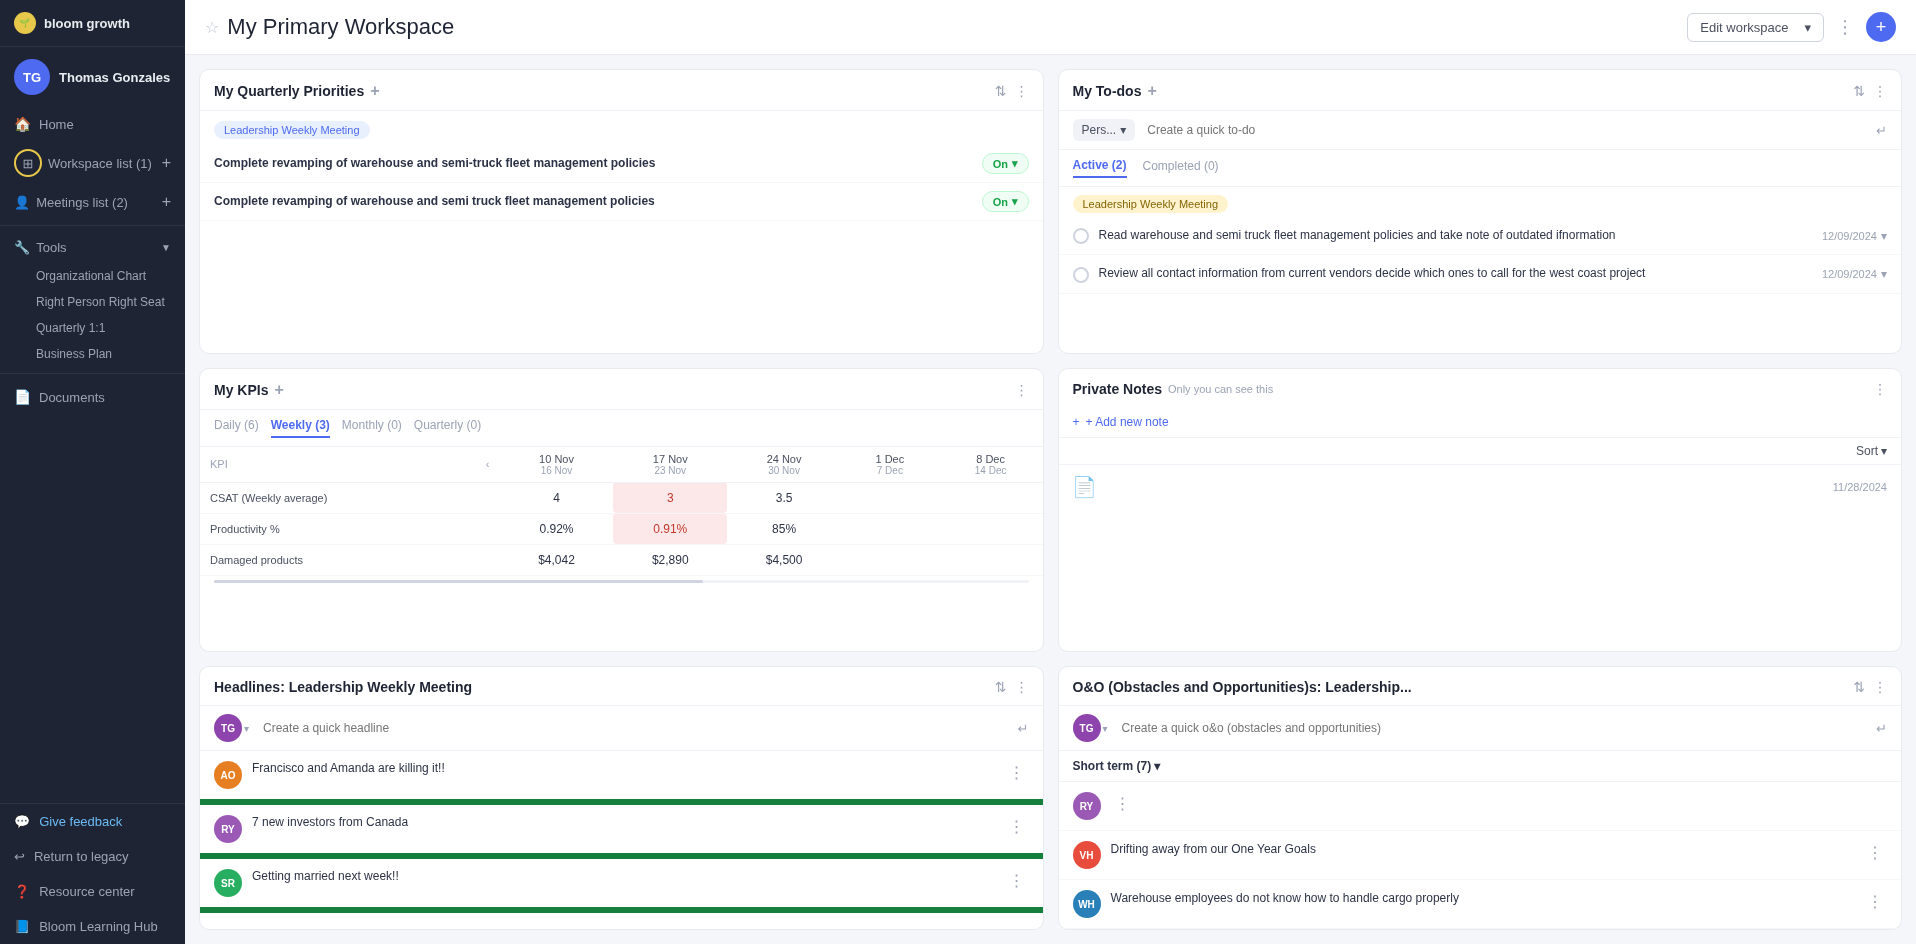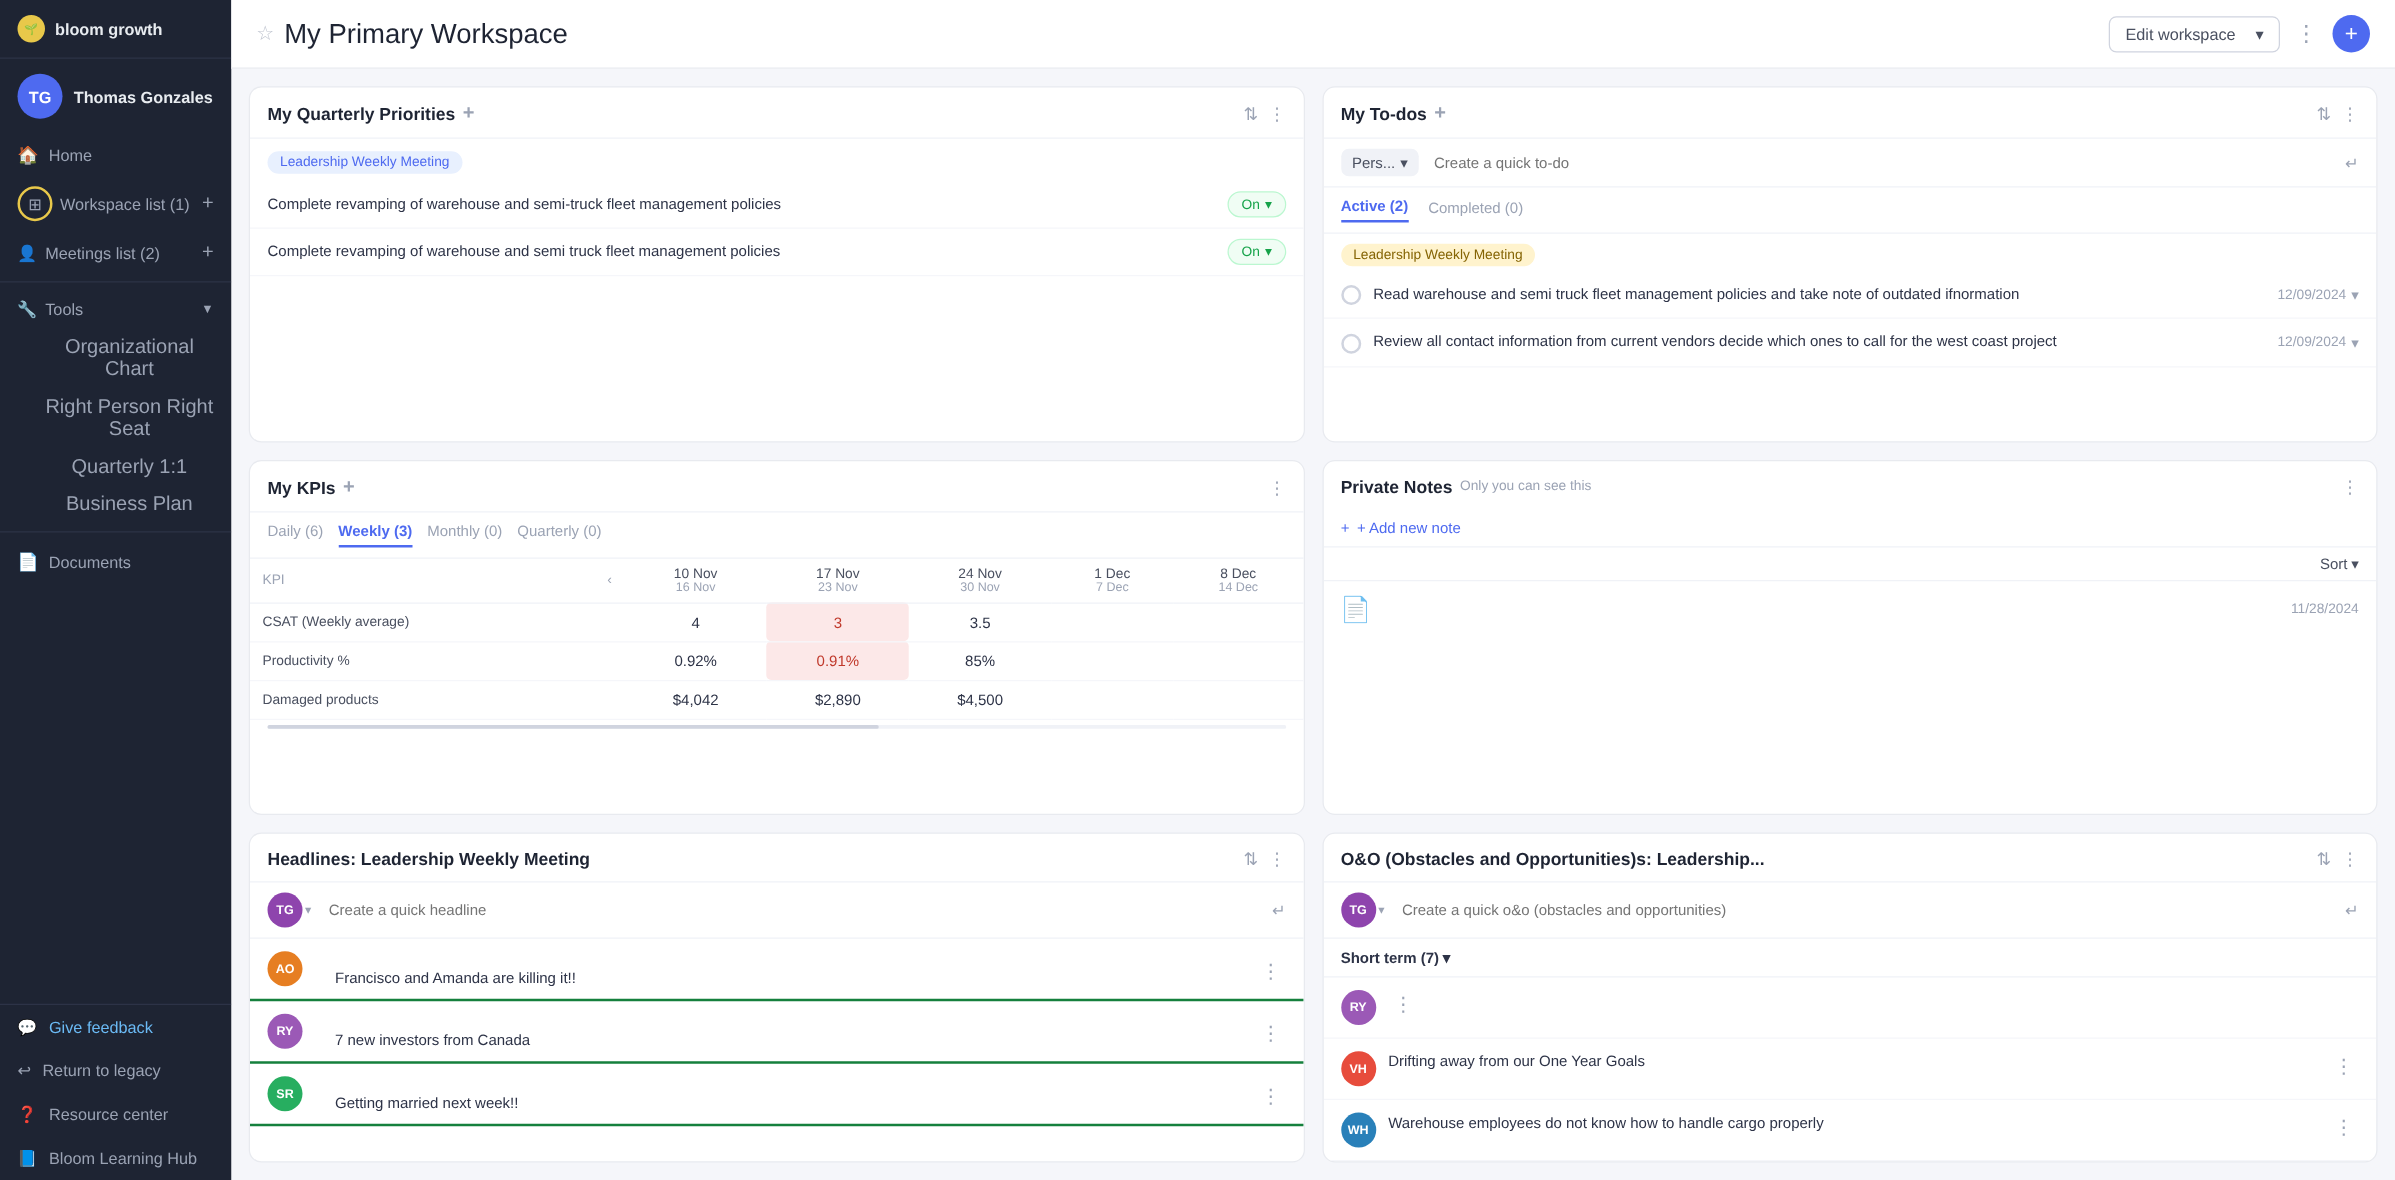"Complete revamping of warehouse and" .priority-item { font-weight: none -> bold }
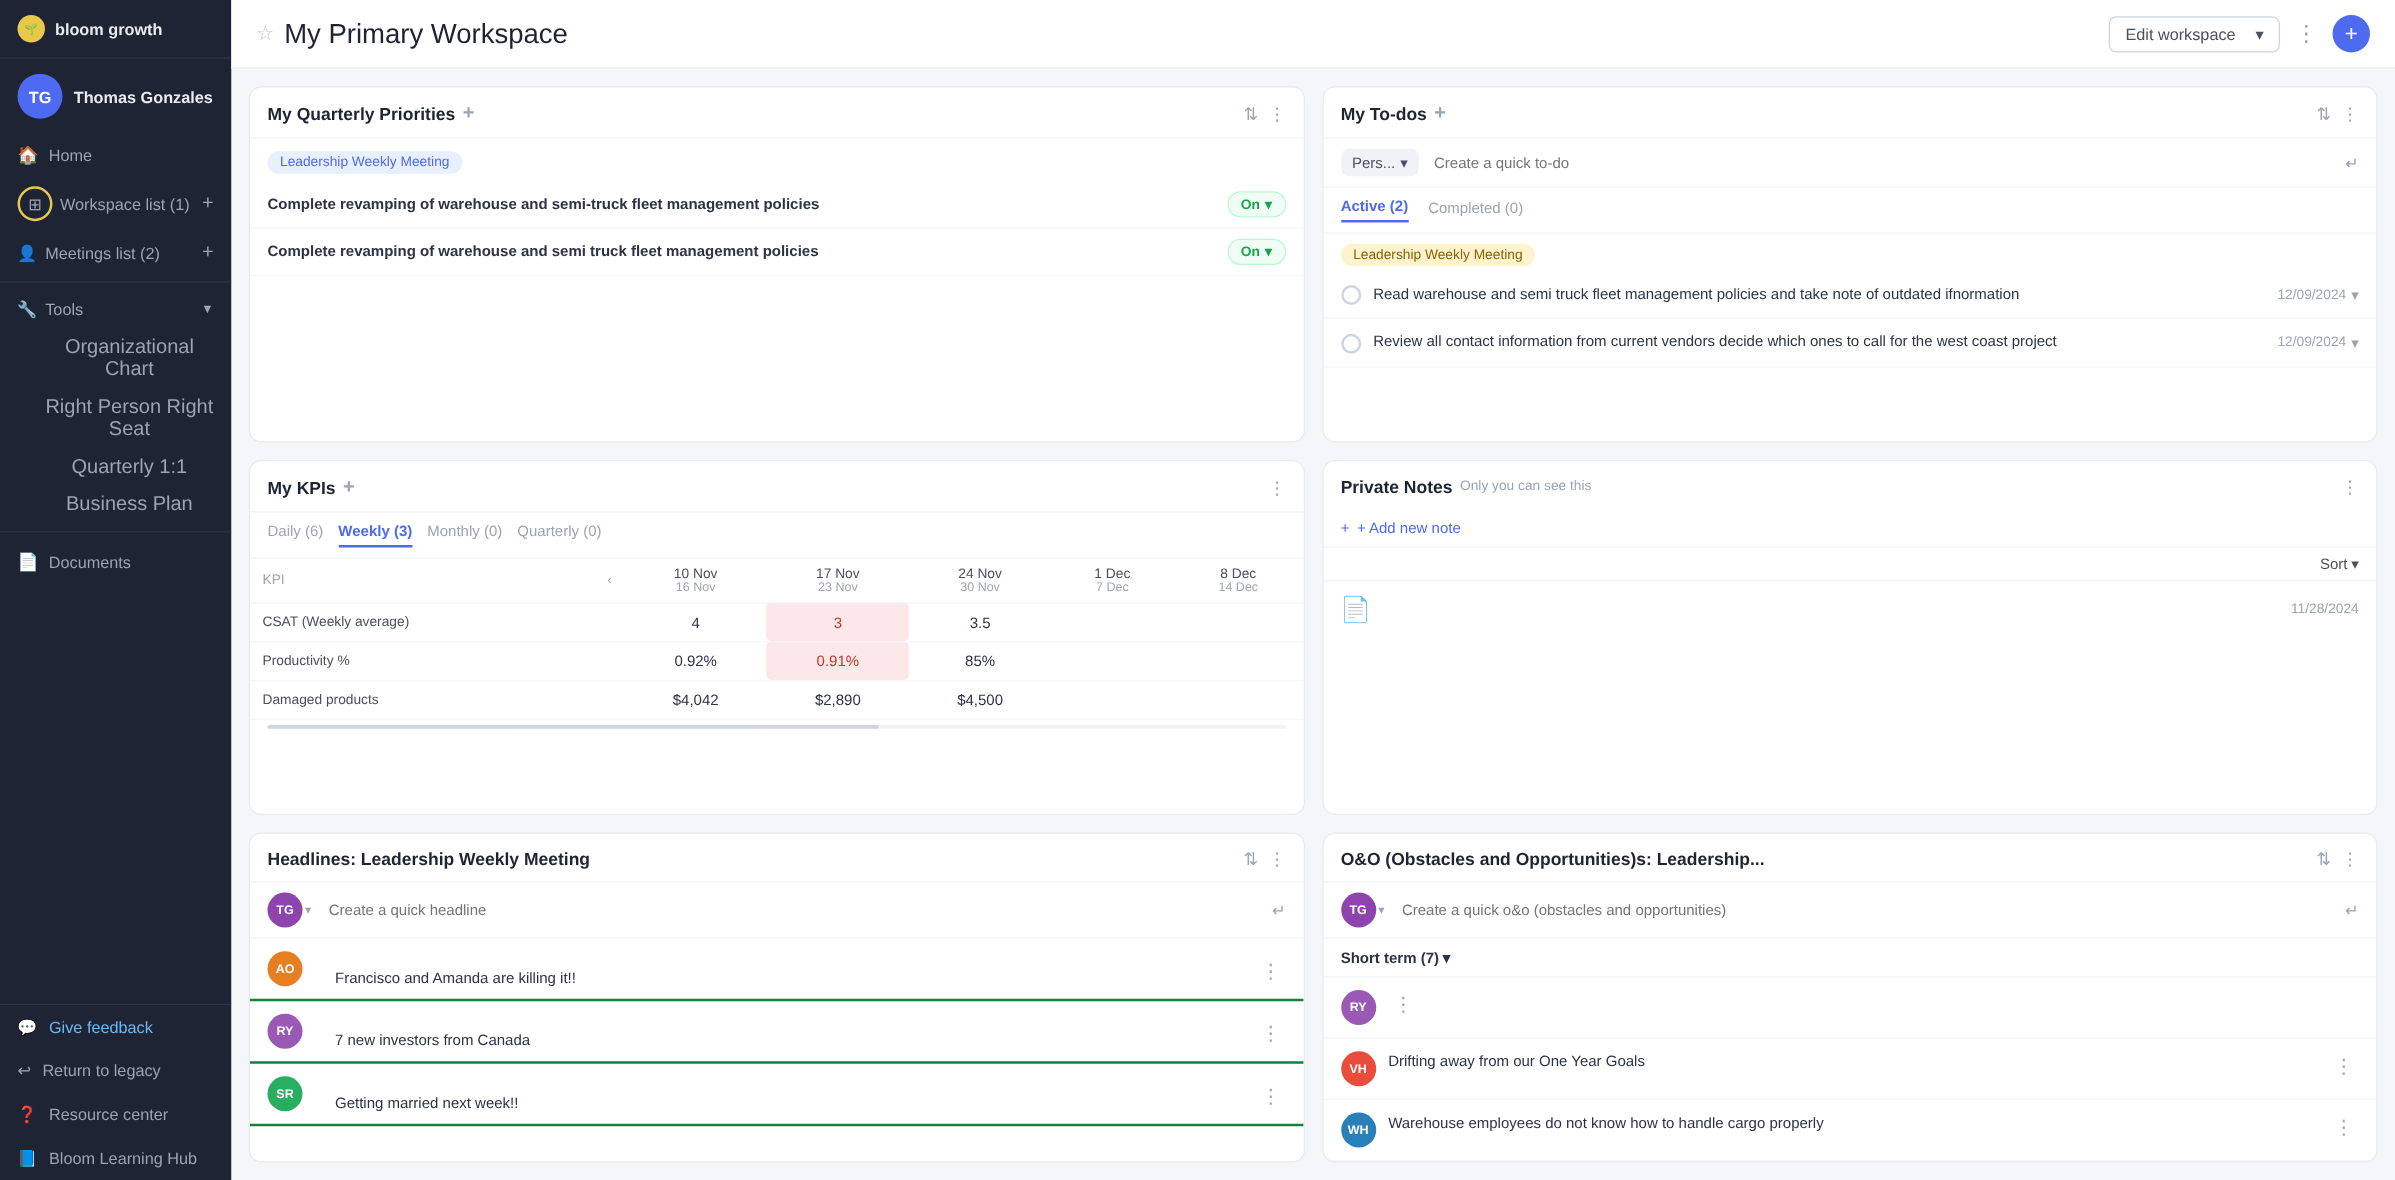"Organizational Chart" .sidebar-sub-item { font-size: 16px -> 12px; text-align: center -> none }
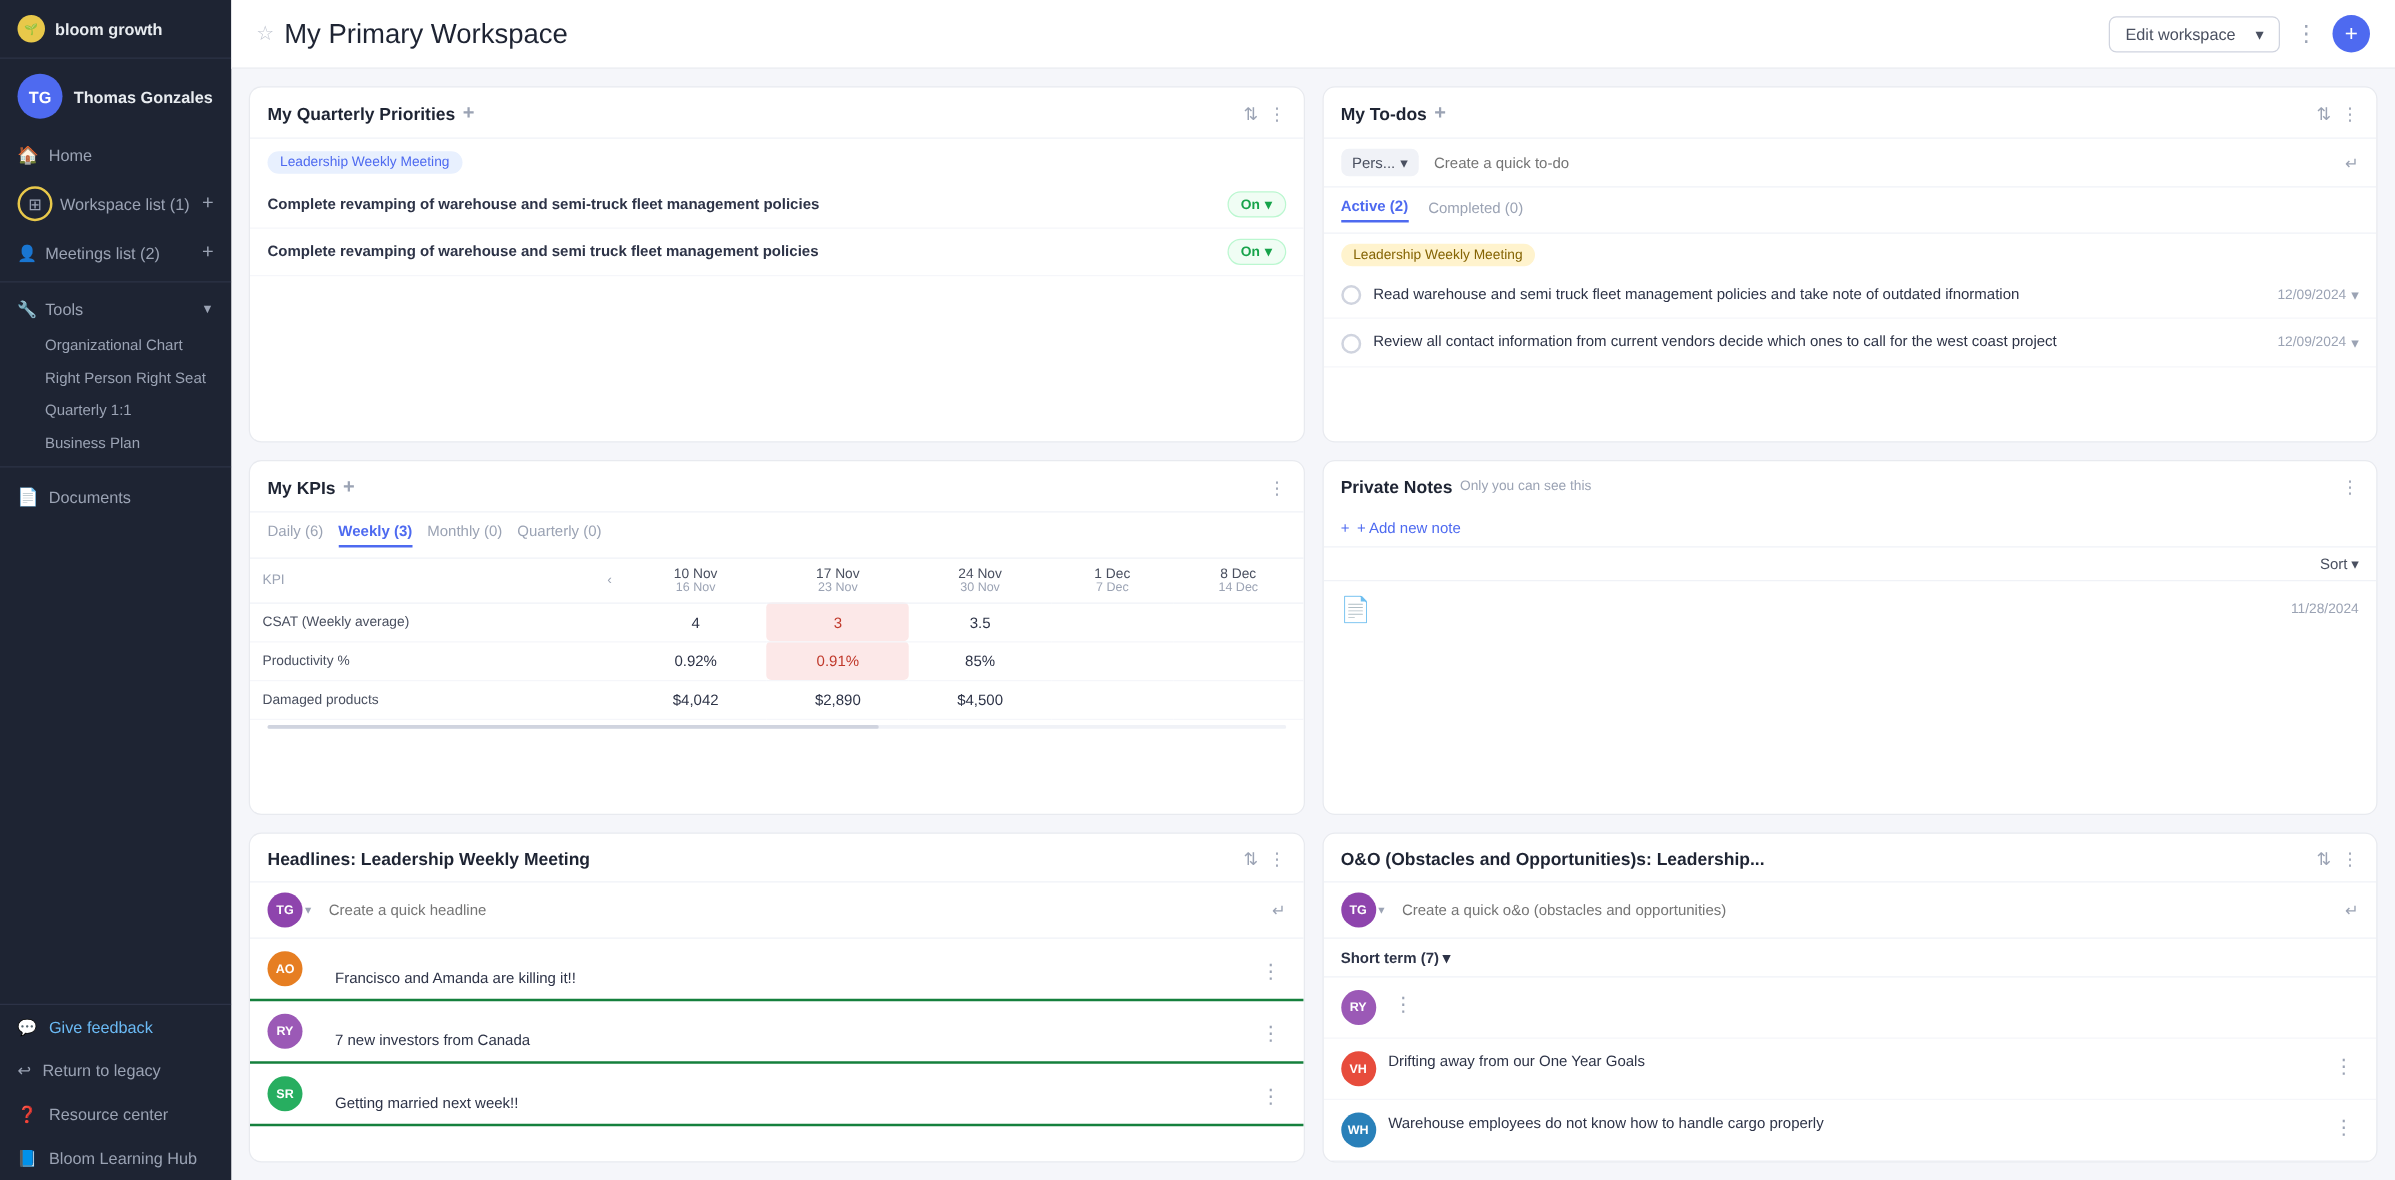"AO" .headline-item { align-items: flex-end -> flex-start; border-bottom: 2px solid #15803d -> 6px solid #15803d; gap: 26px -> 10px }
